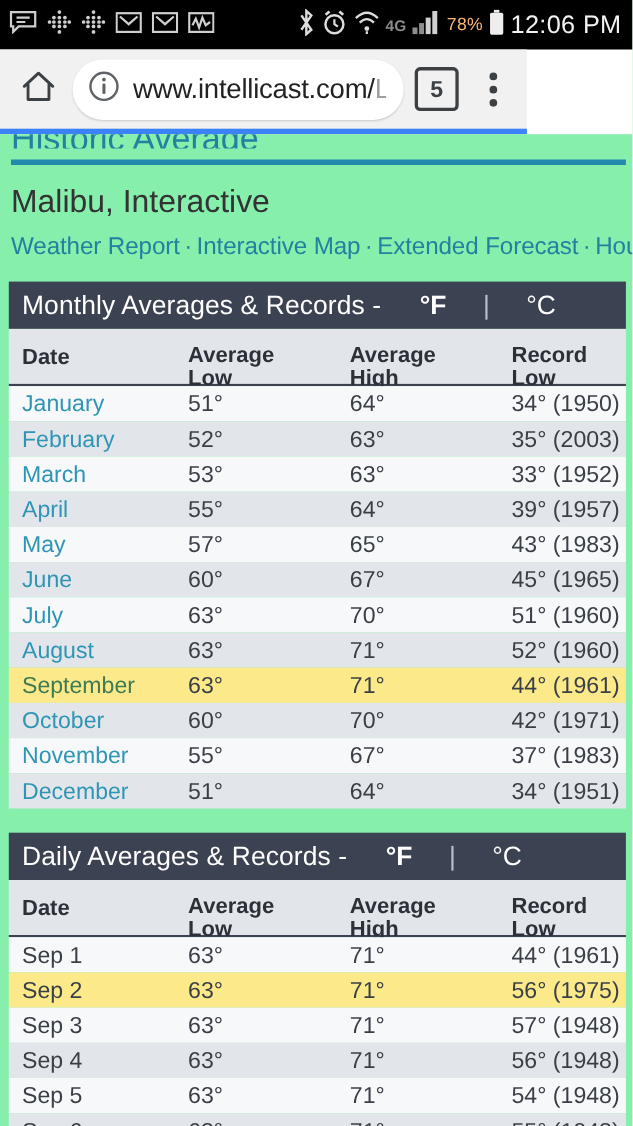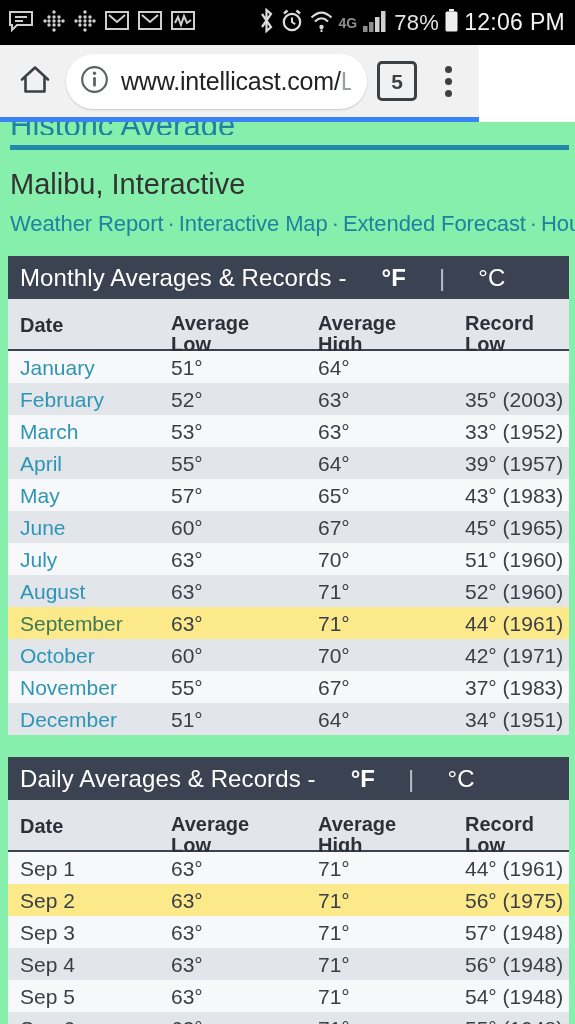"78%" .status-text { color: #e5e5e5 -> #fdba74; font-size: 22px -> 16px }
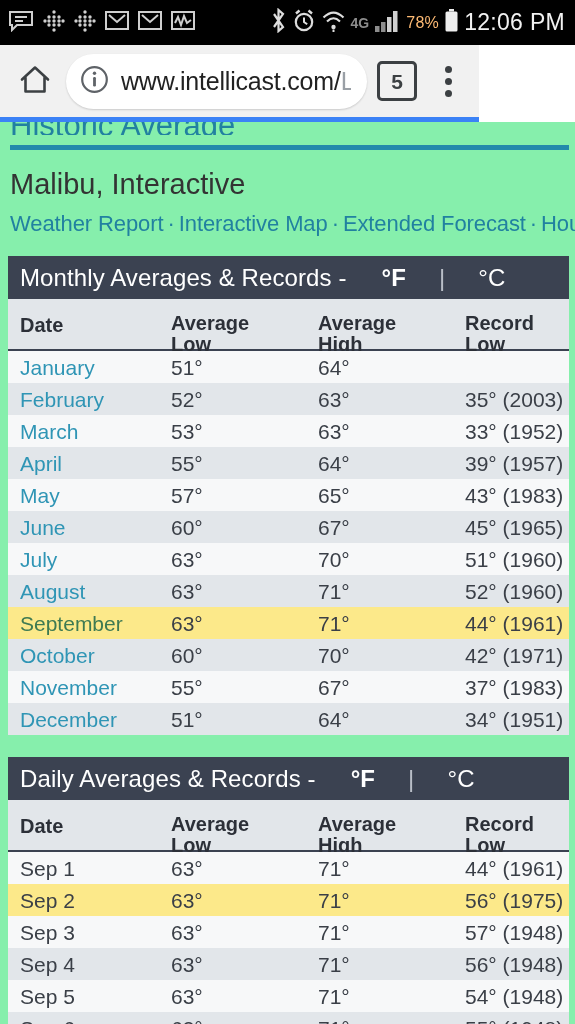"34° (1950)" div.tcell { html: none -> <div>34° (1950)</div> }
